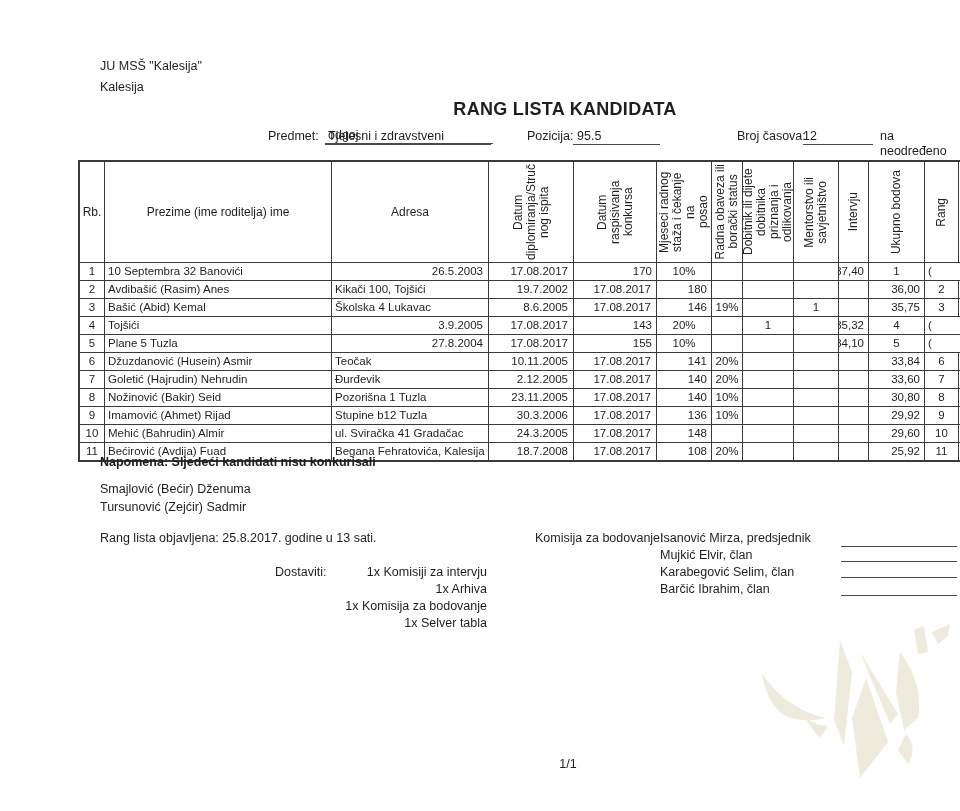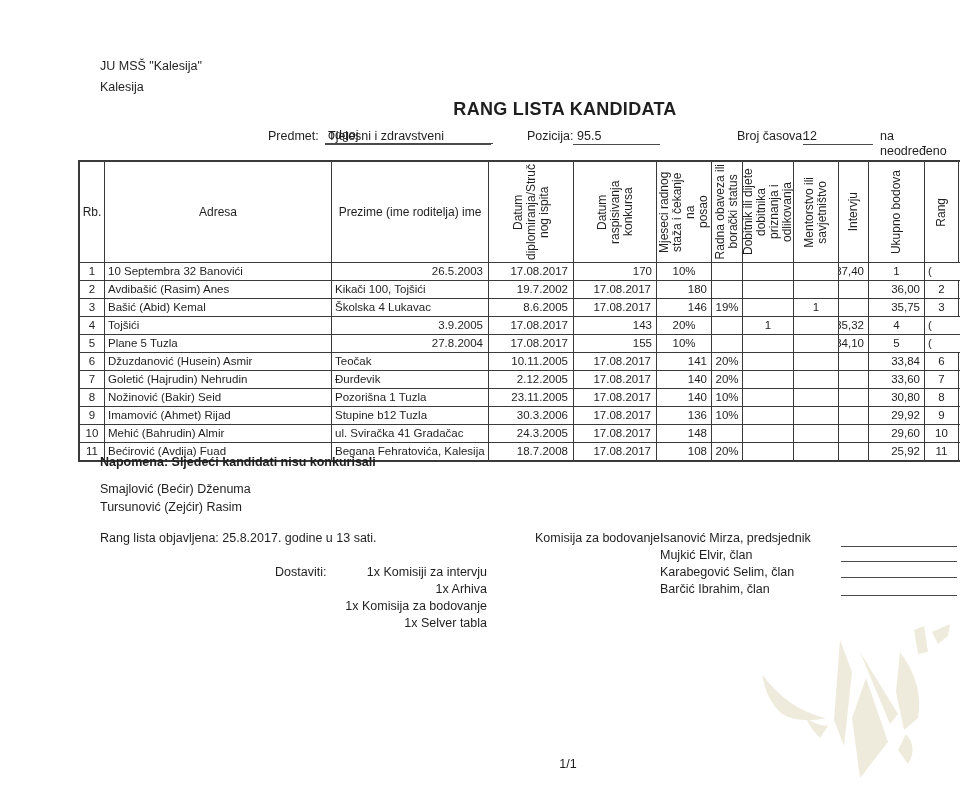"Adresa" div.cell { order: before "Prezime (ime roditelja) ime" -> after "Prezime (ime roditelja) ime" }
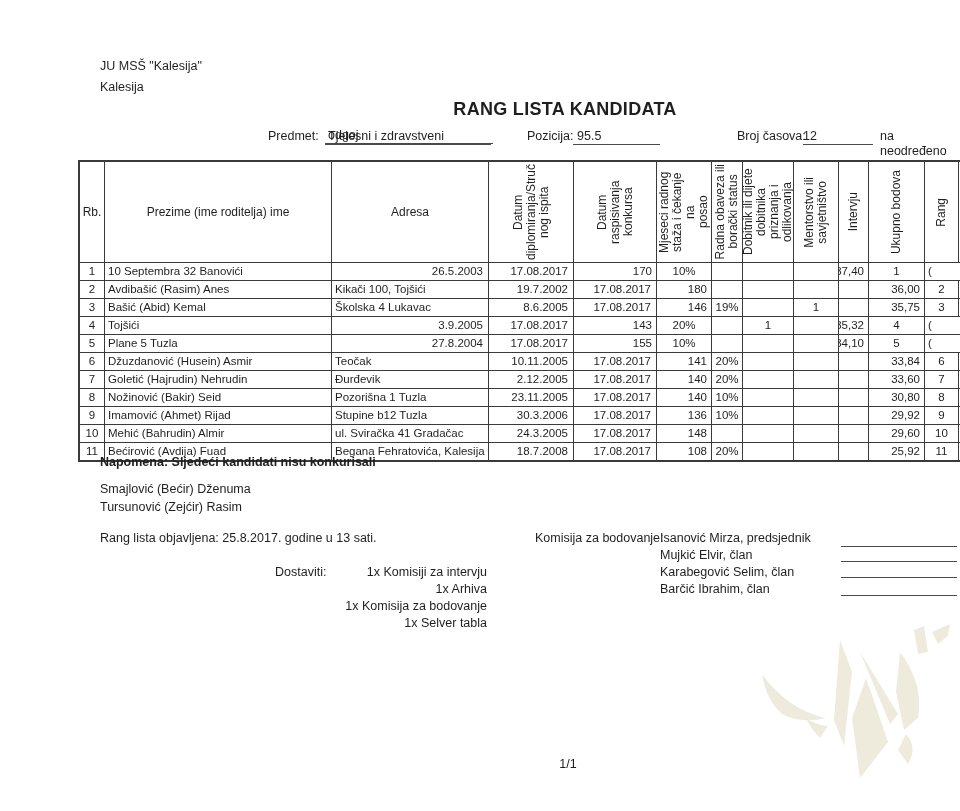"Tursunović (Zejćir) Rasim" div.abs { text: Rasim -> Sadmir }
